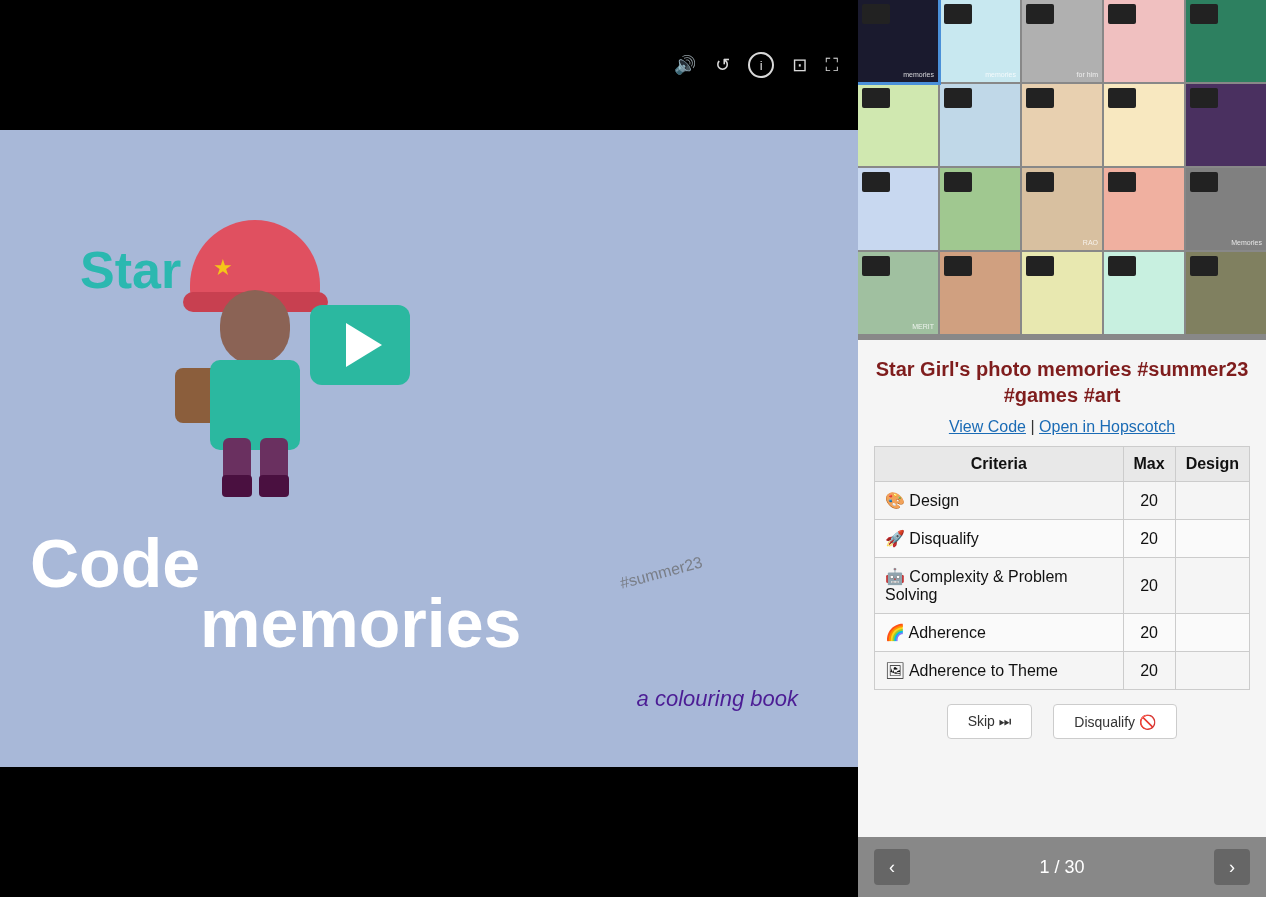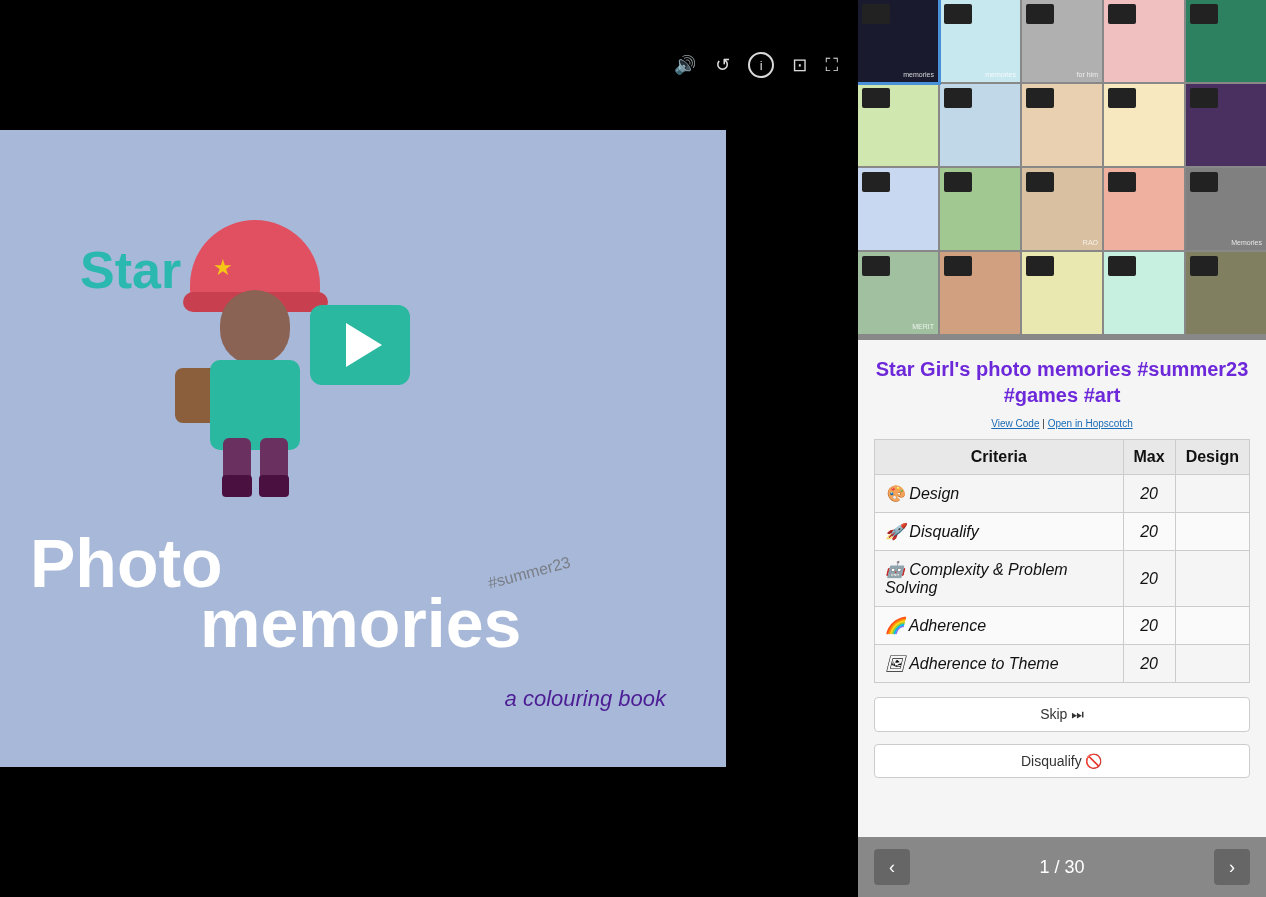"Star" .video-content { width: 726px -> 858px }
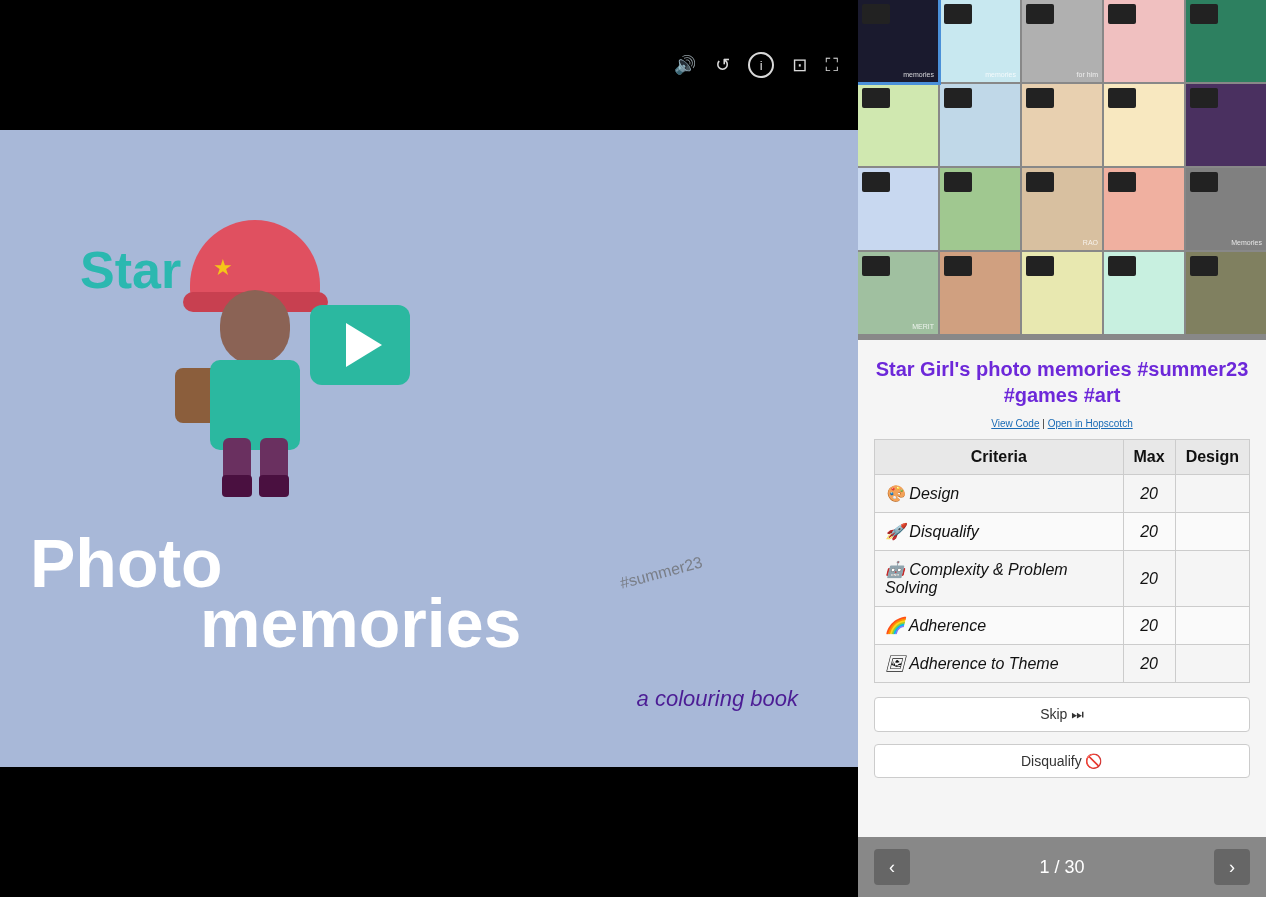"Star Girl's photo memories #summer23" .project-title { color: #6d28d9 -> #7f1d1d }
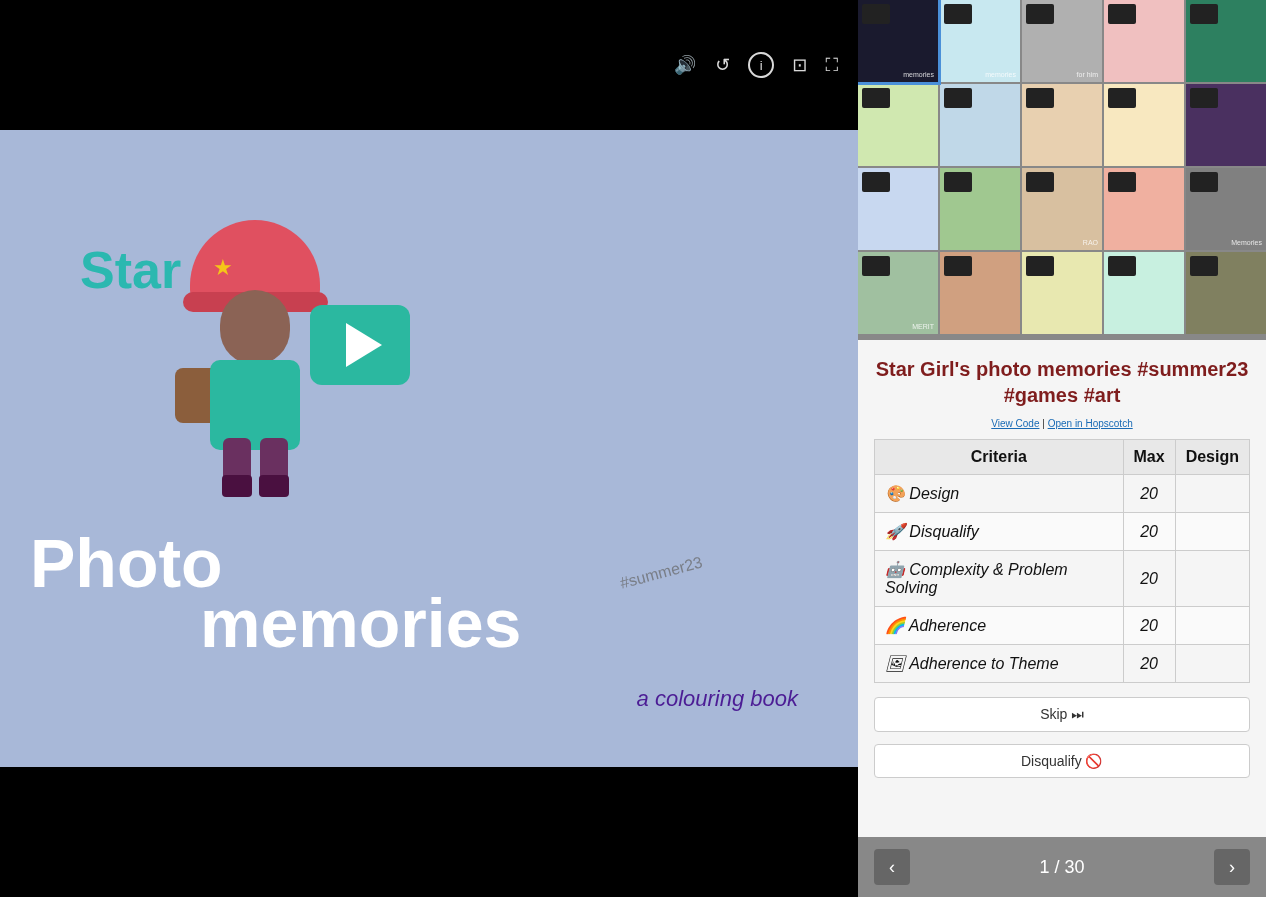"View Code | Open in" .project-links { font-size: 10px -> 16px }
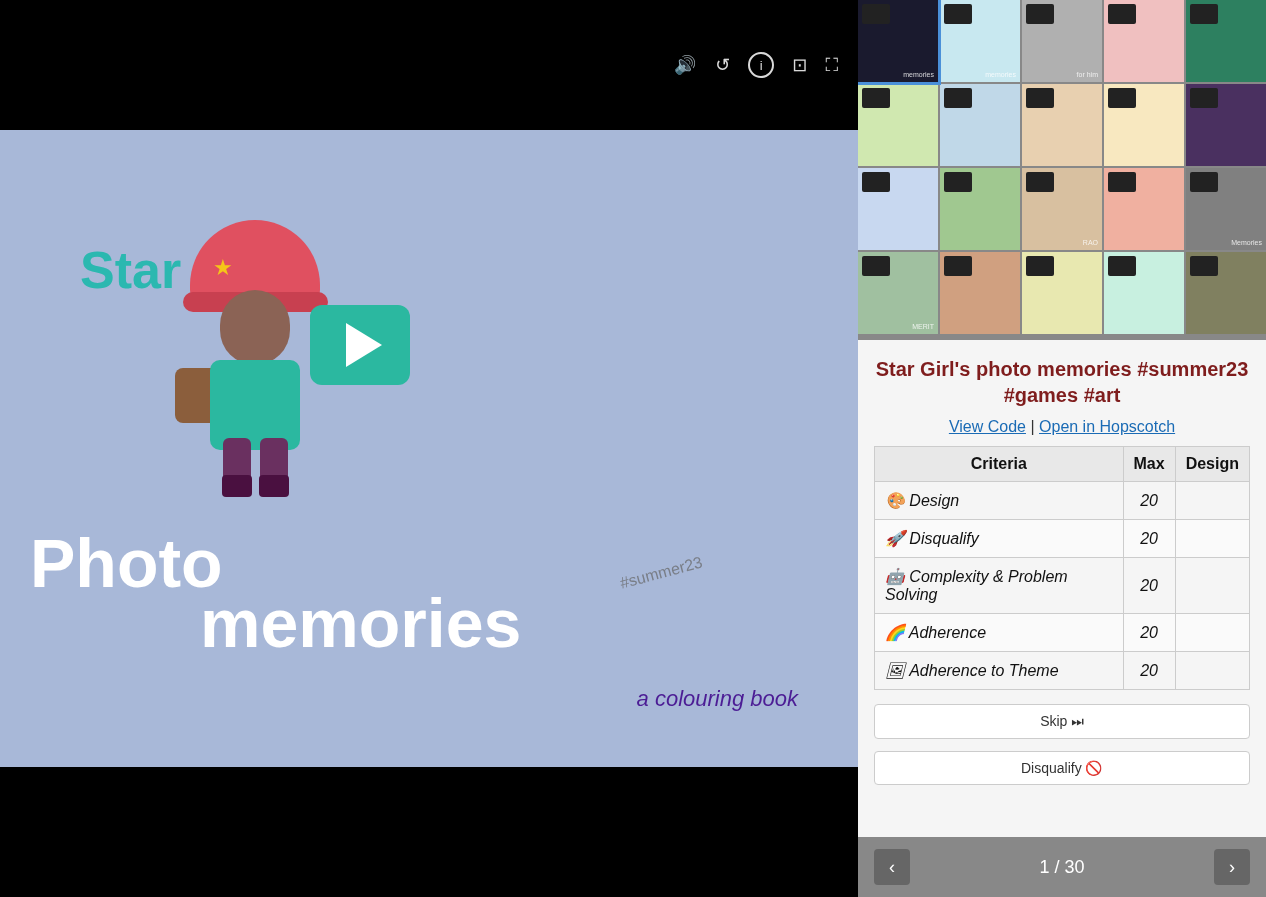"🎨 Design" .criteria-table td { font-style: italic -> none }
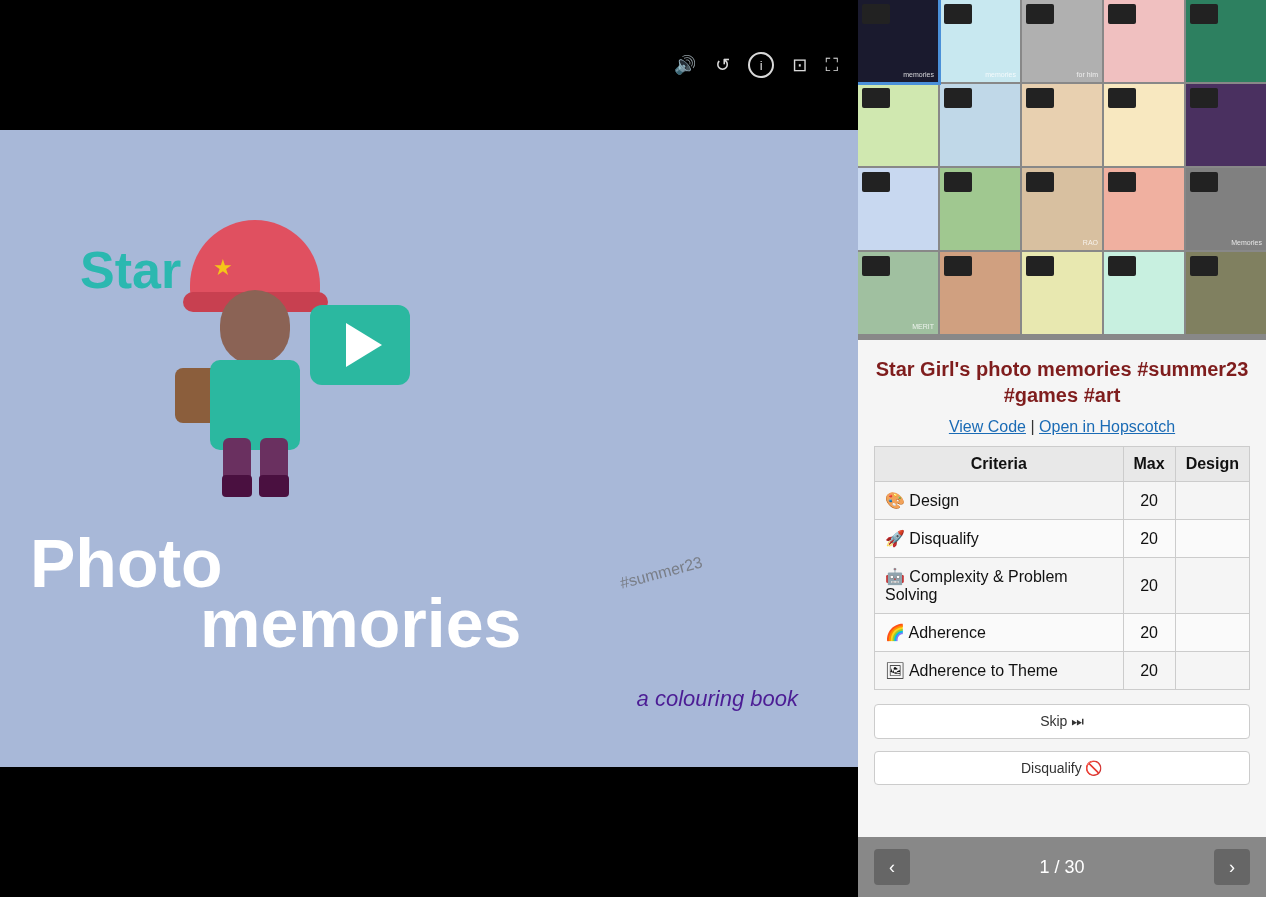"Photo" span.video-text-photo { text: Photo -> Code }
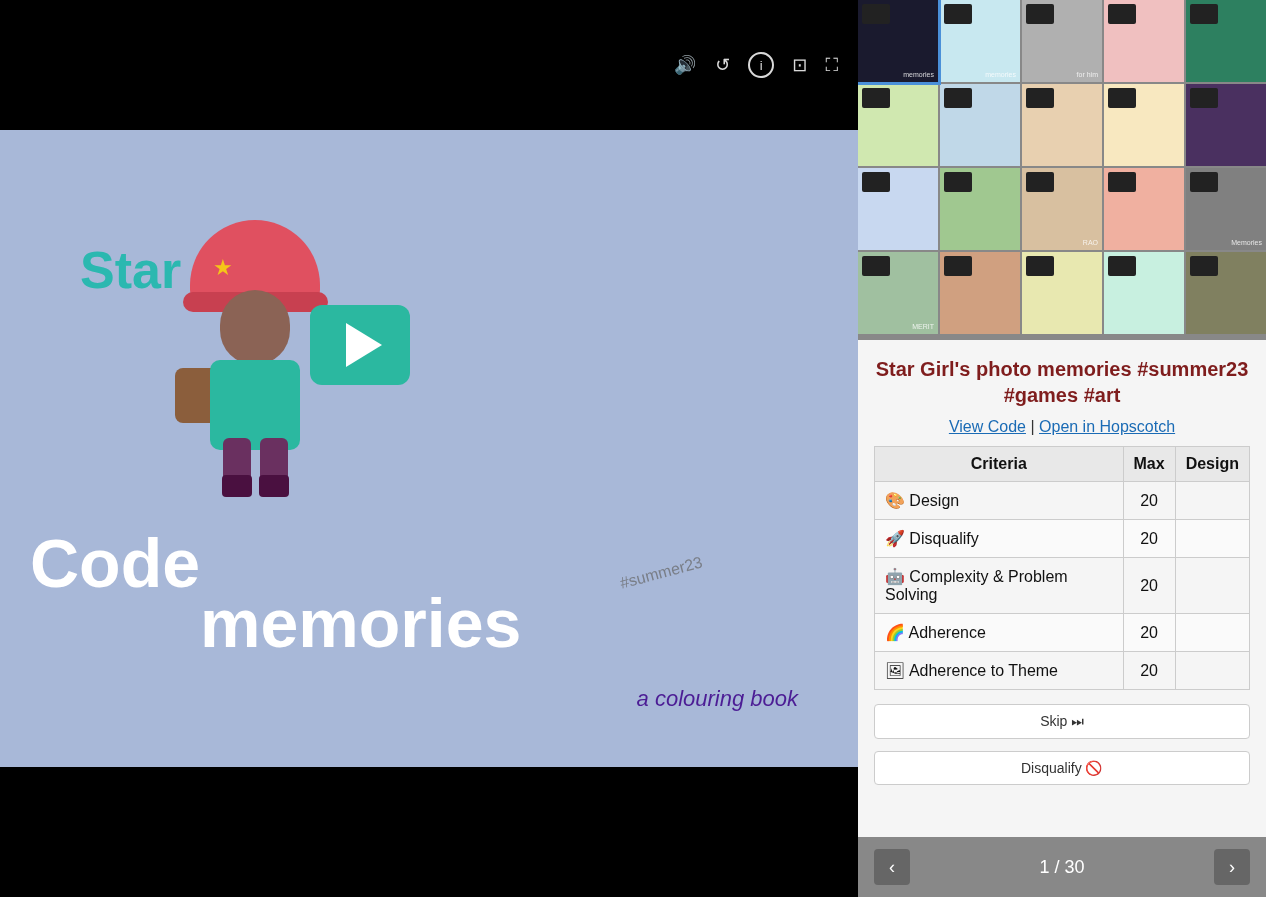"Skip ⏭" .action-buttons { flex-direction: column -> none; gap: 12px -> 21px }
